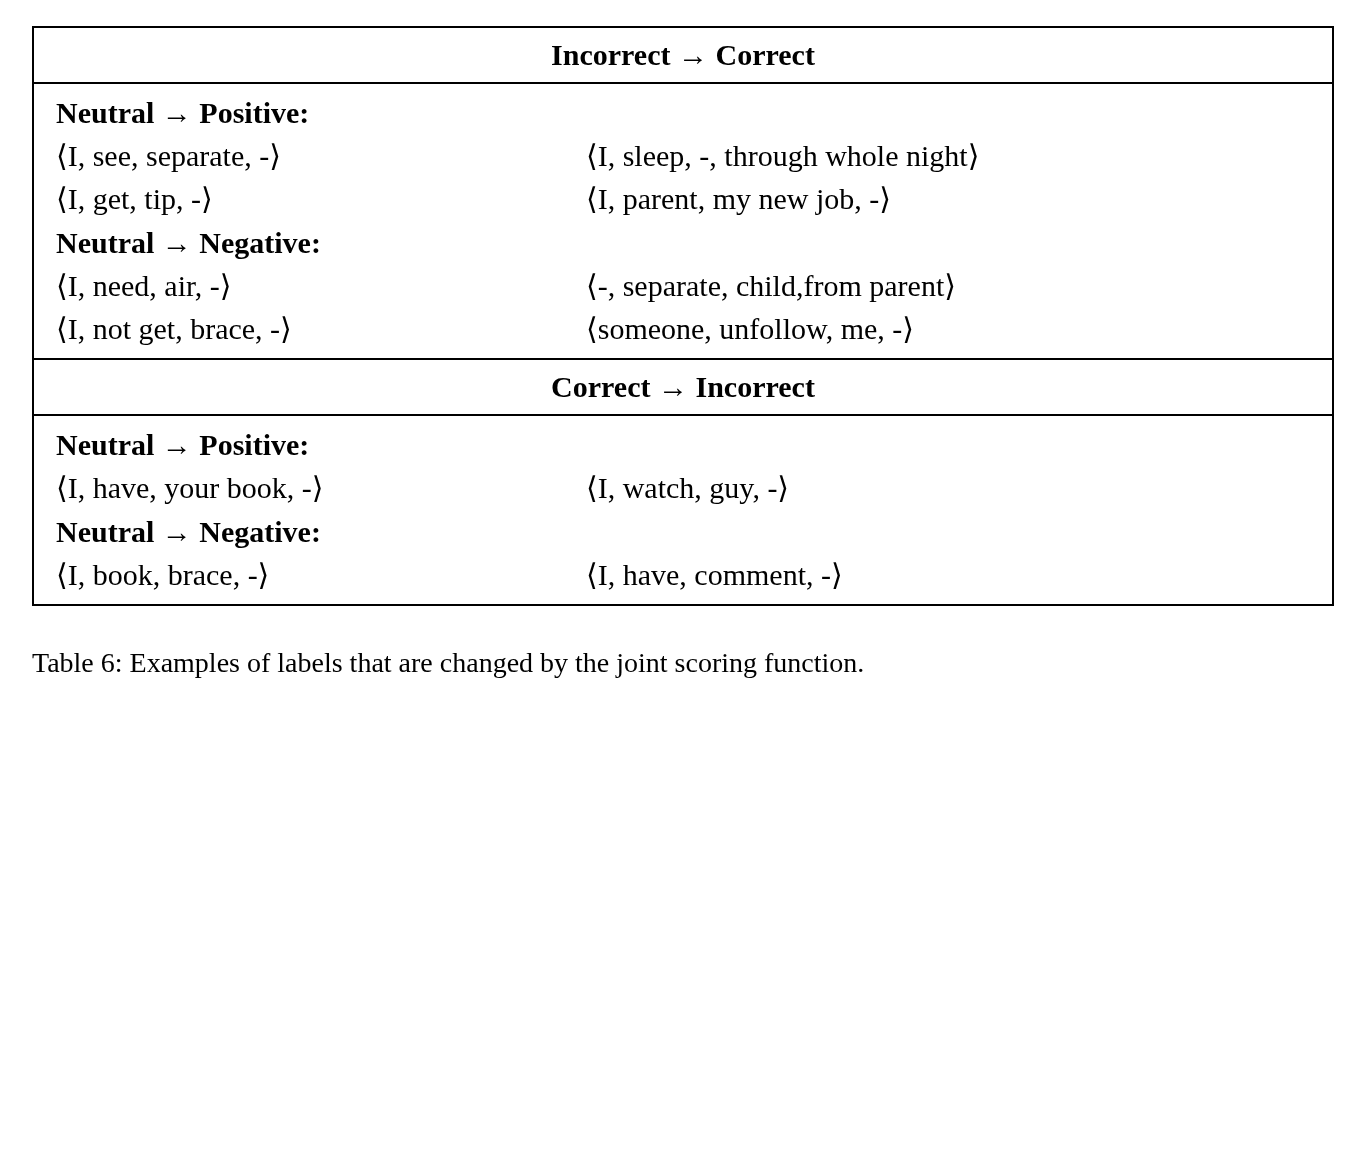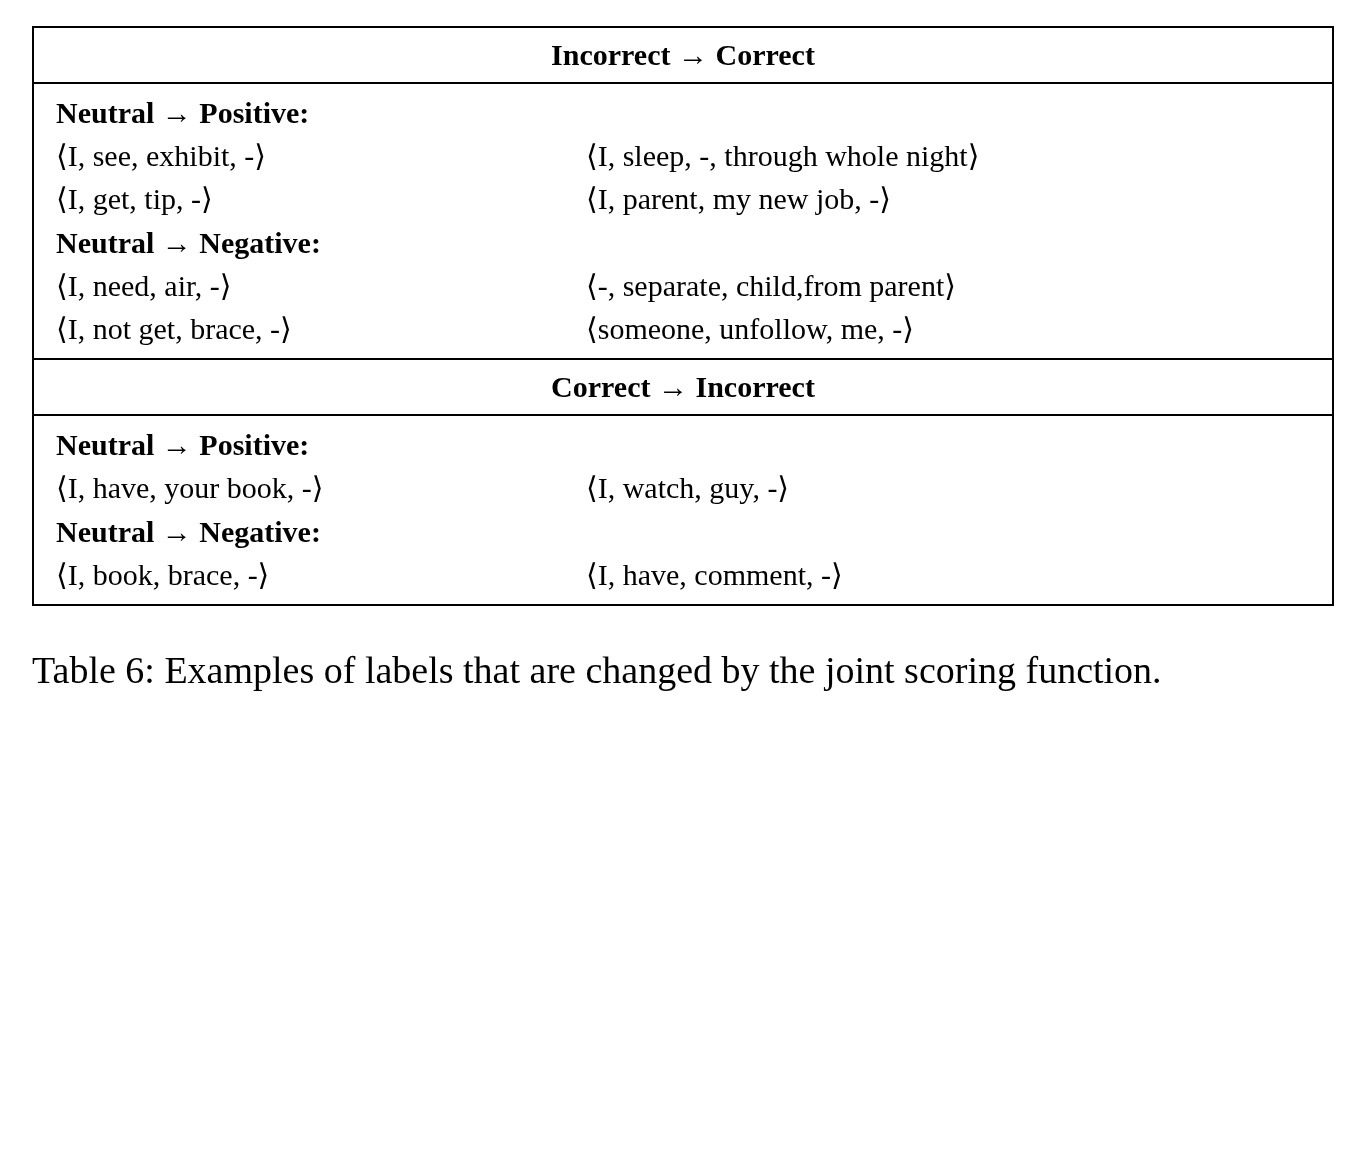"⟨I, see, exhibit, -⟩" div.left { text: exhibit -> separate }
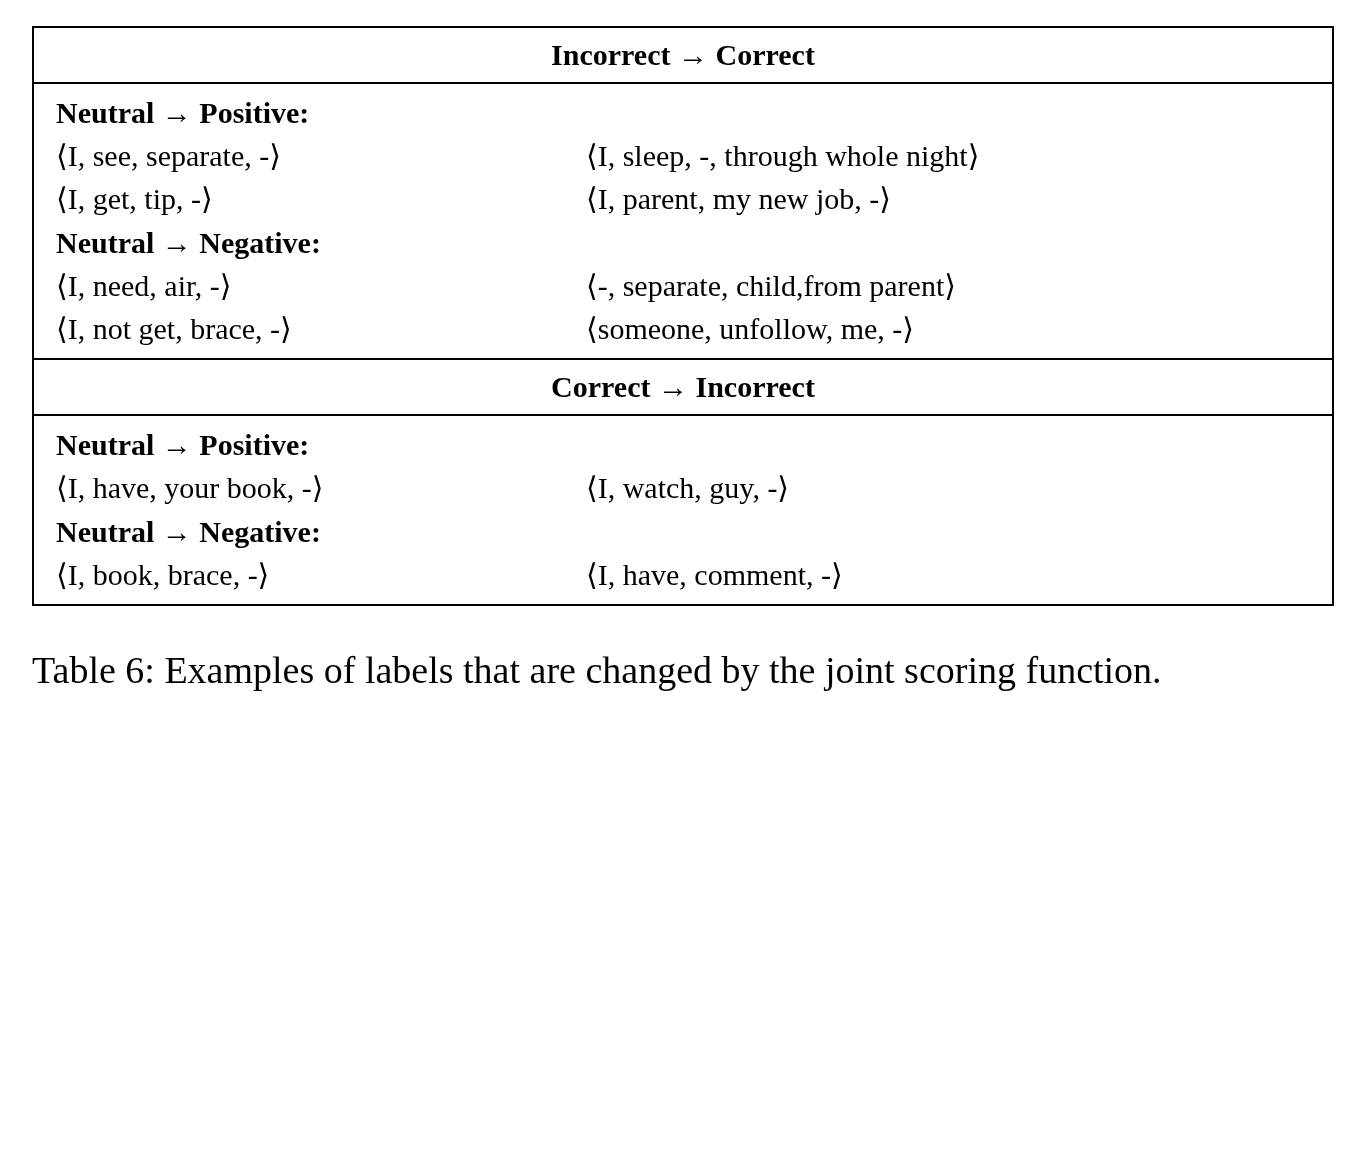"Table 6: Examples of labels" .caption { font-size: 38px -> 28px }
